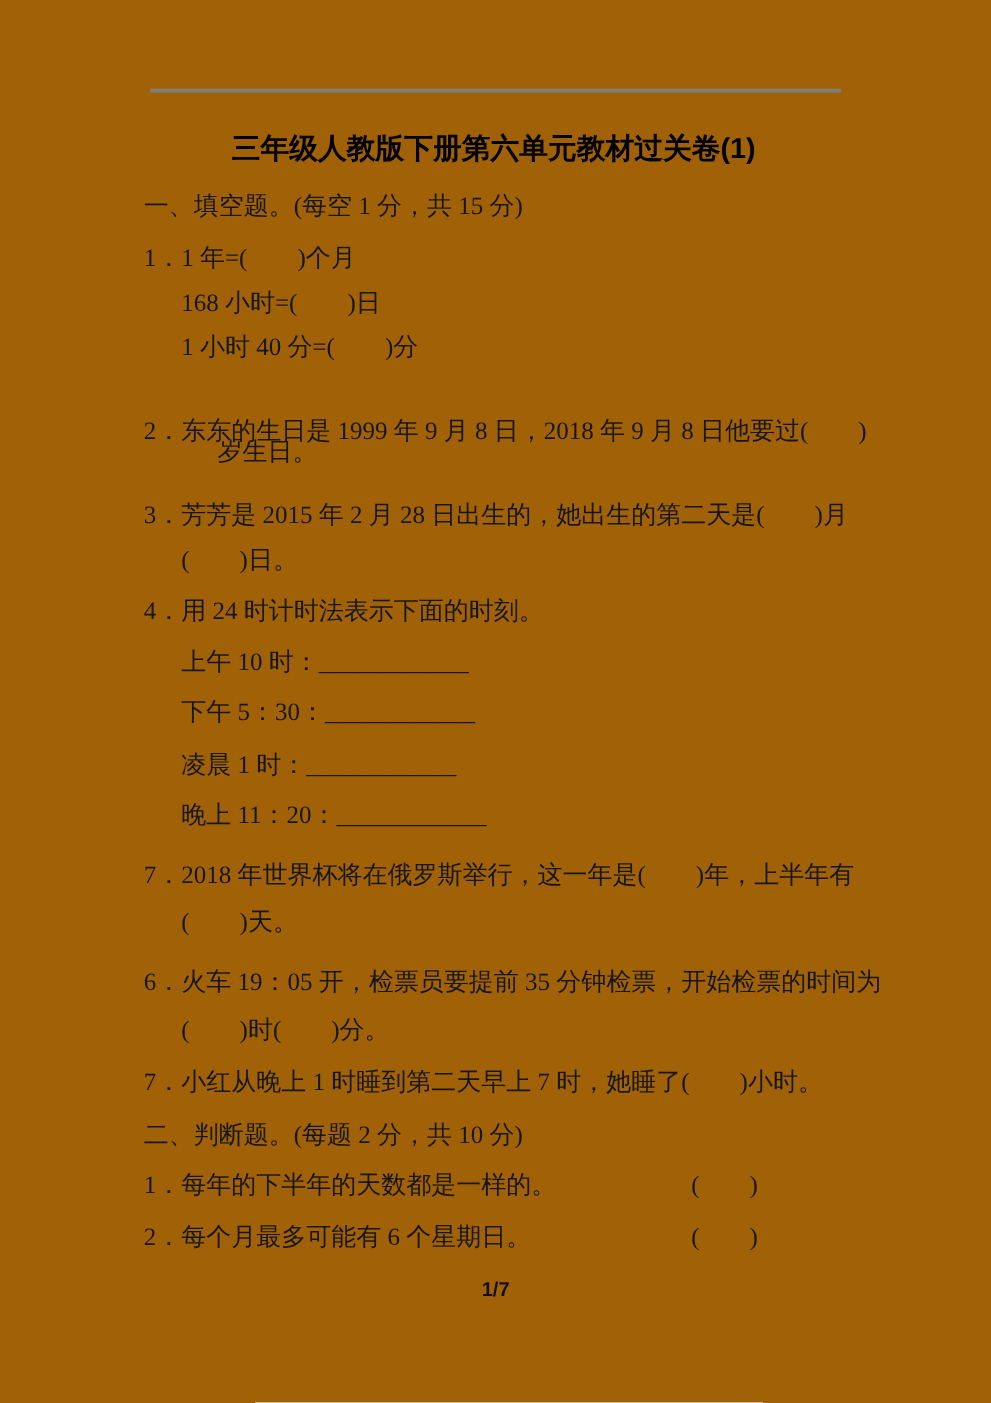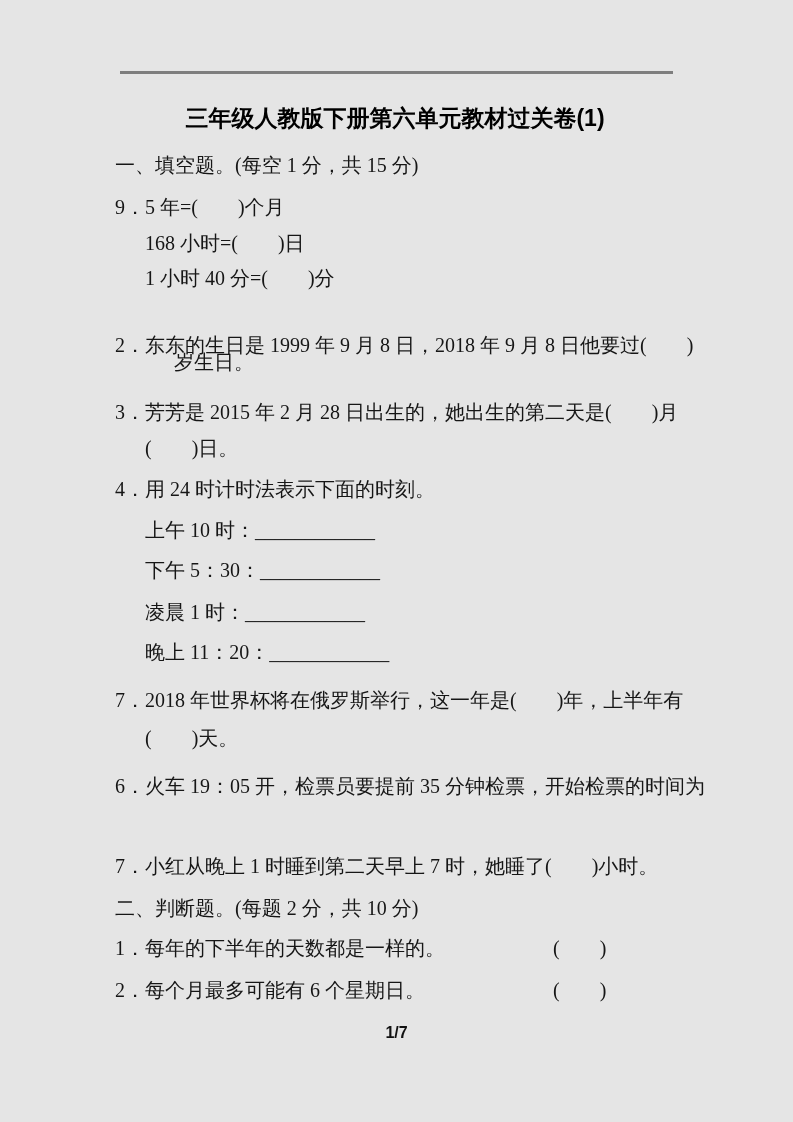"三年级人教版下册第六单元教材过关卷(1)" .page { background: #e5e5e5 -> #a16207 }
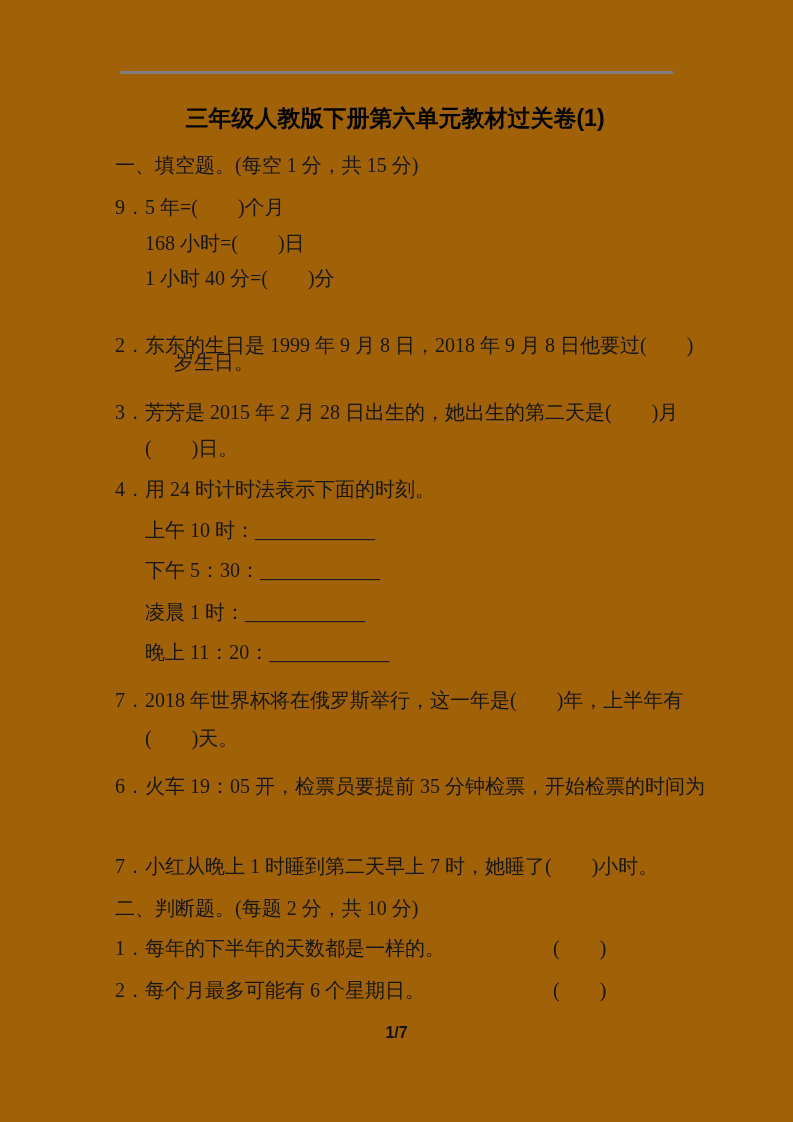"9．5 年=( )个月" div.line { text: 9．5 -> 1．1 }
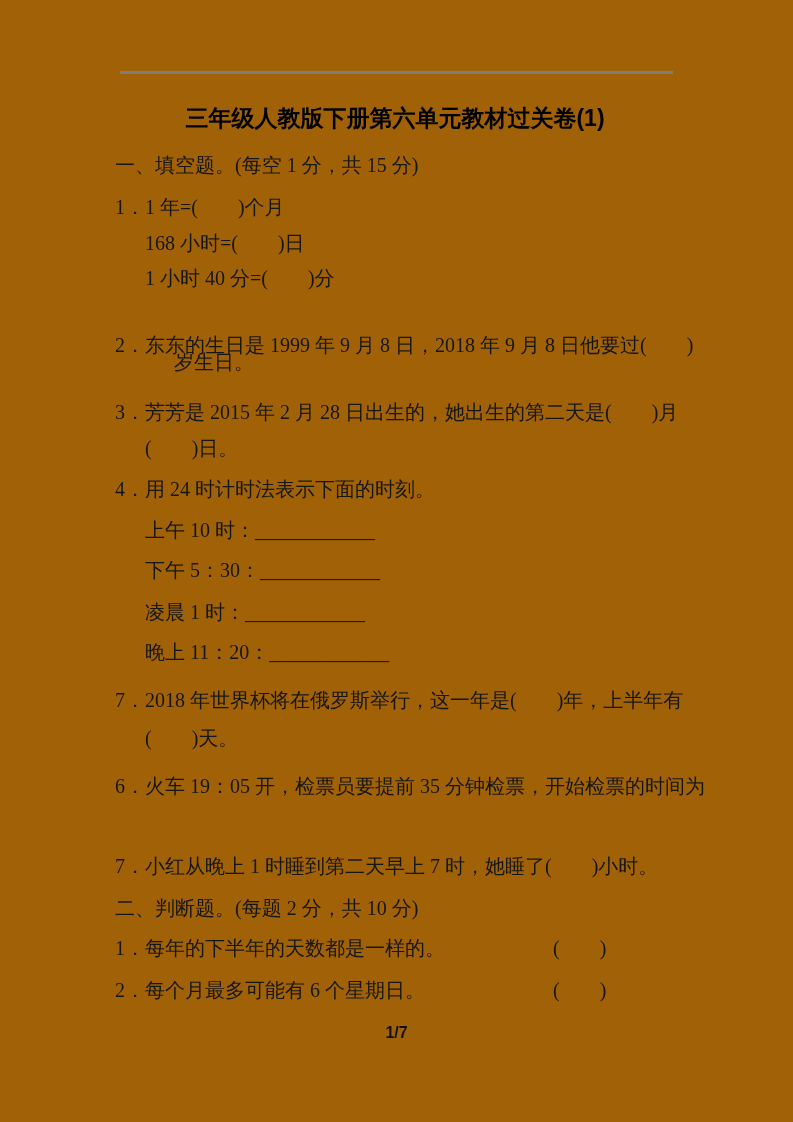"( )时( )分。" div.line { html: none -> <div>( )时( )分。</div> }
